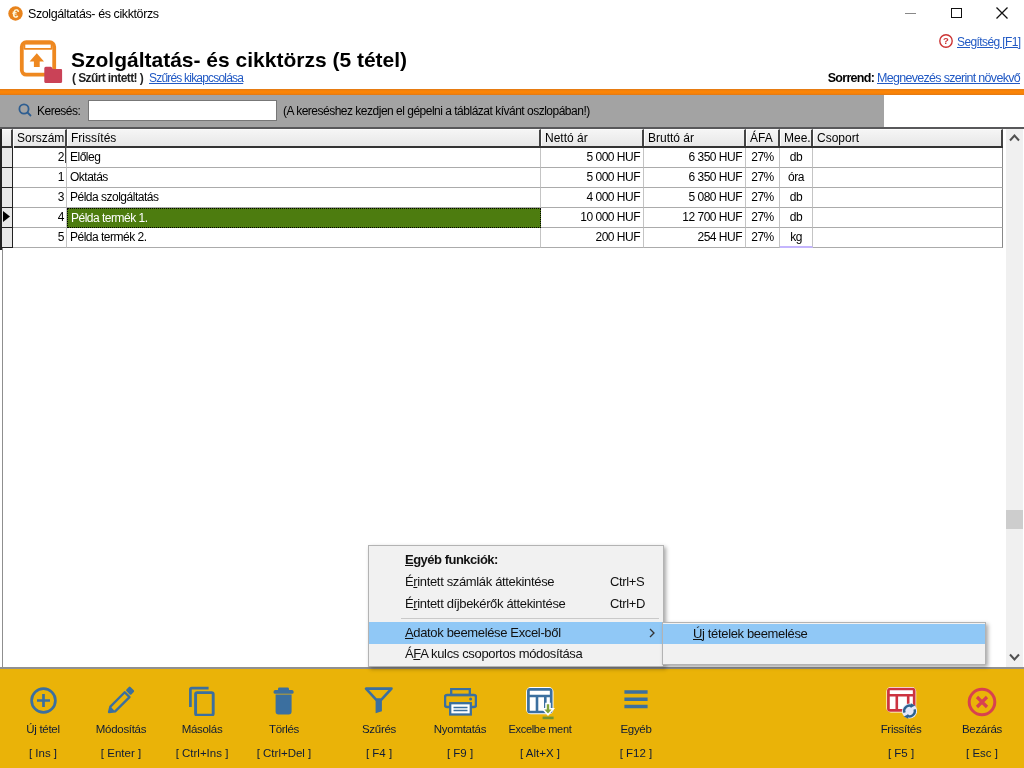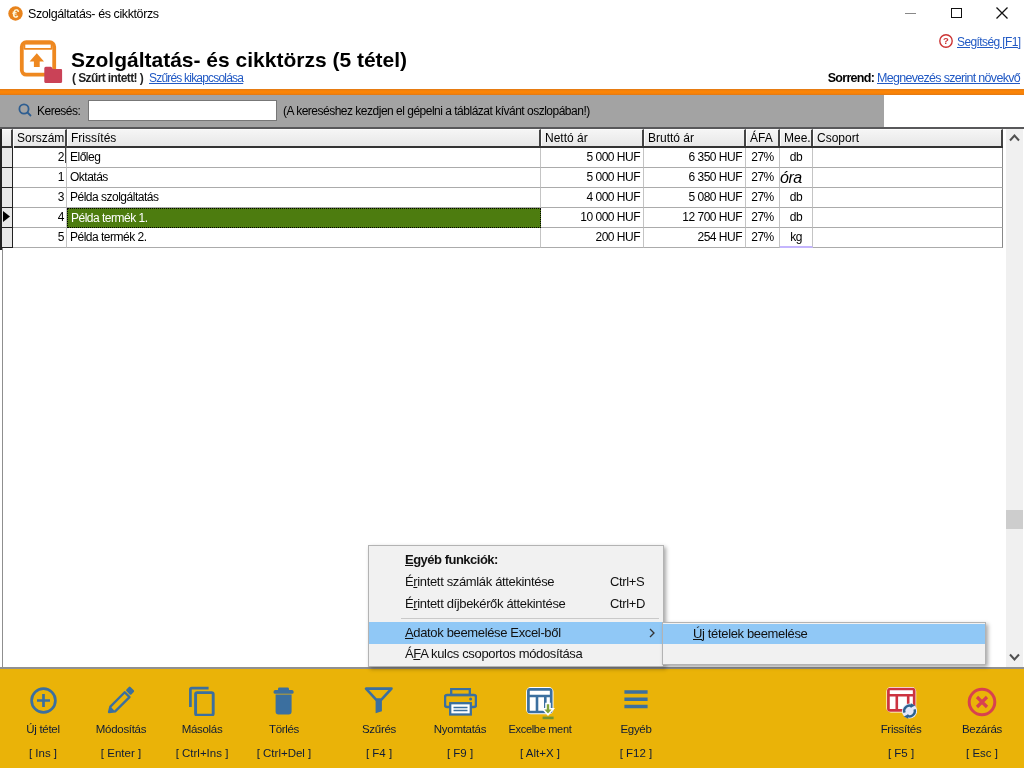"óra" div.abs { font-size: 16px -> 12px; font-style: italic -> none; text-align: left -> center }
